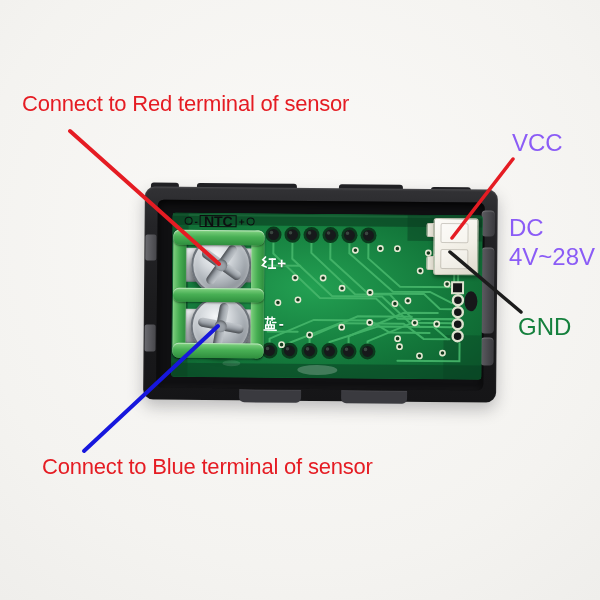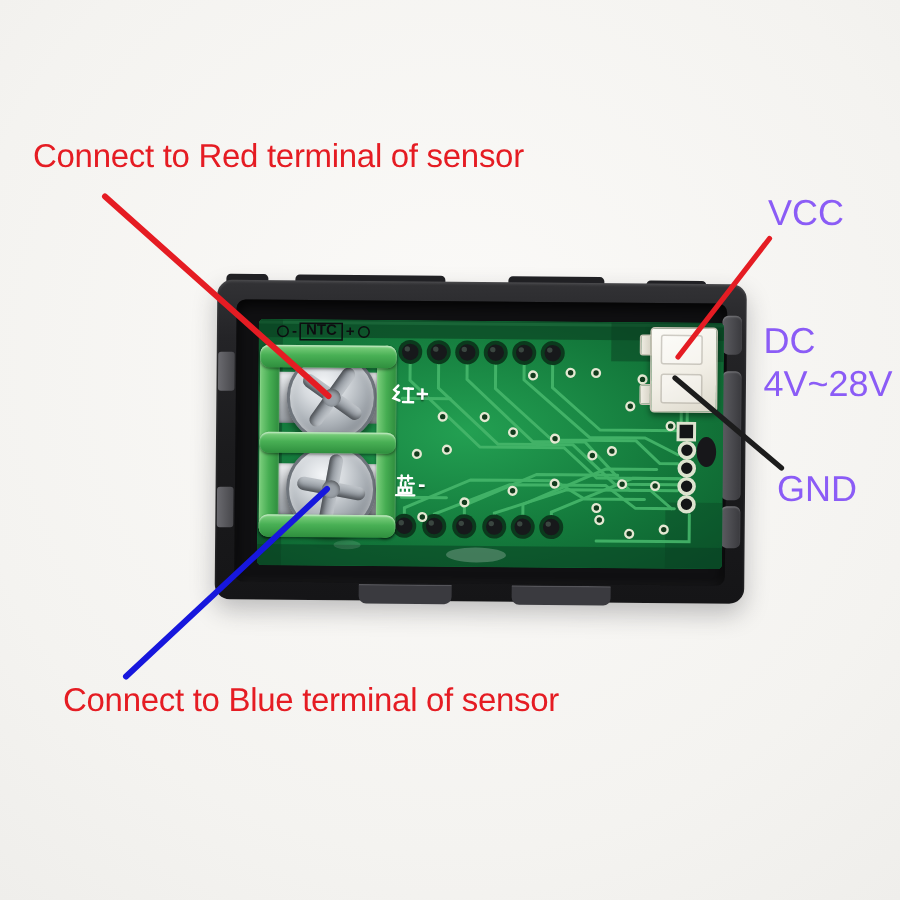"NTC" .ntc .box { font-size: 10px -> 14px }
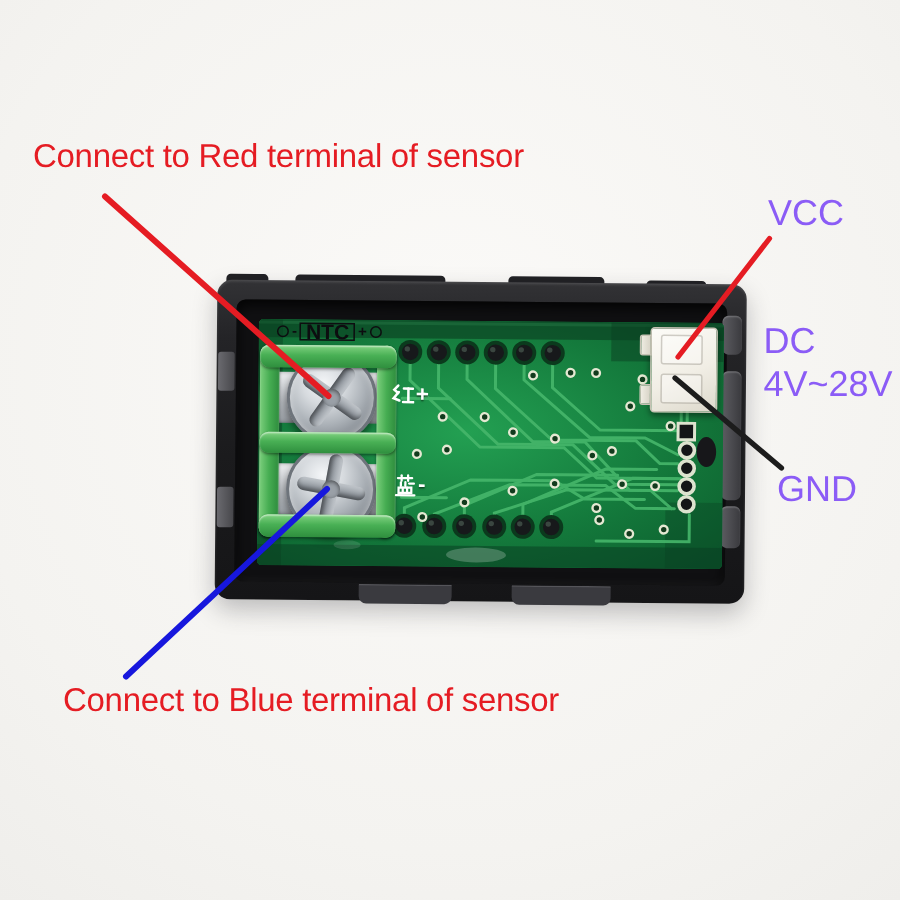"GND" .lbl-gnd { color: #8b5cf6 -> #15803d }
